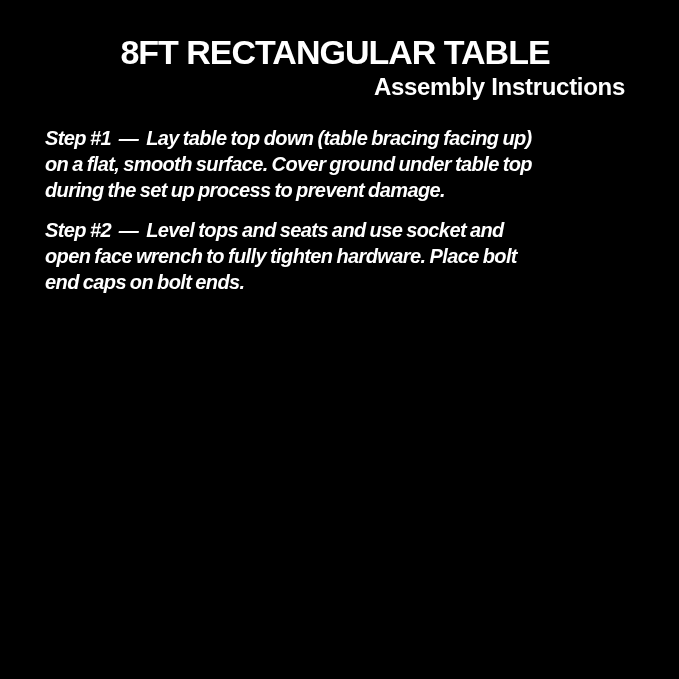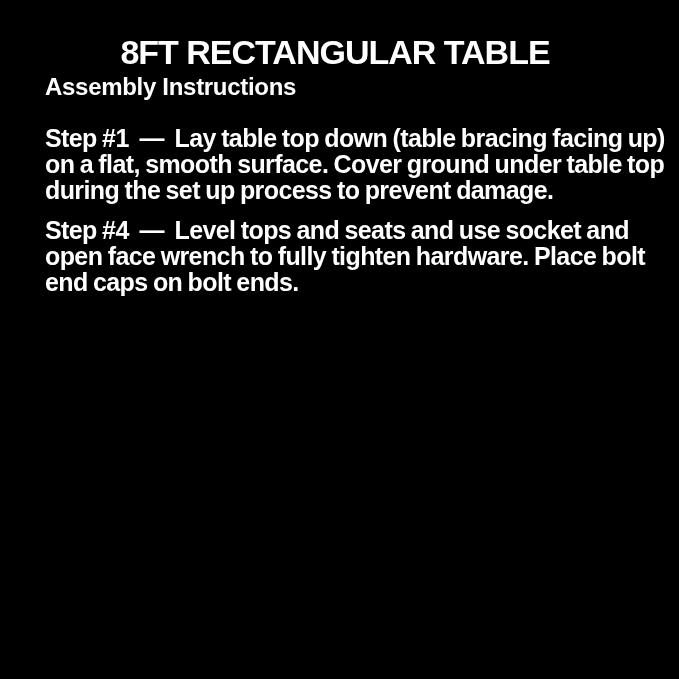"Assembly Instructions" .subtitle { text-align: left -> right }
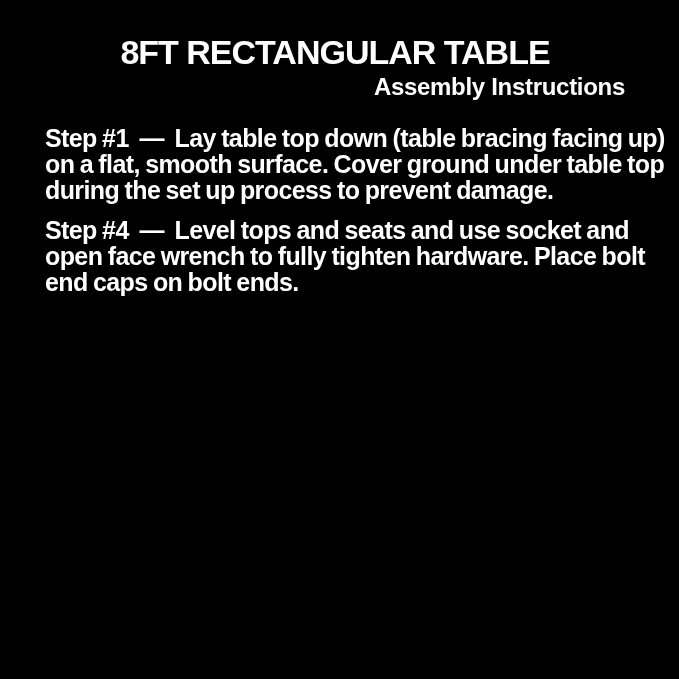"Step #1 — Lay table" .step { font-size: 25px -> 20px; font-style: none -> italic }
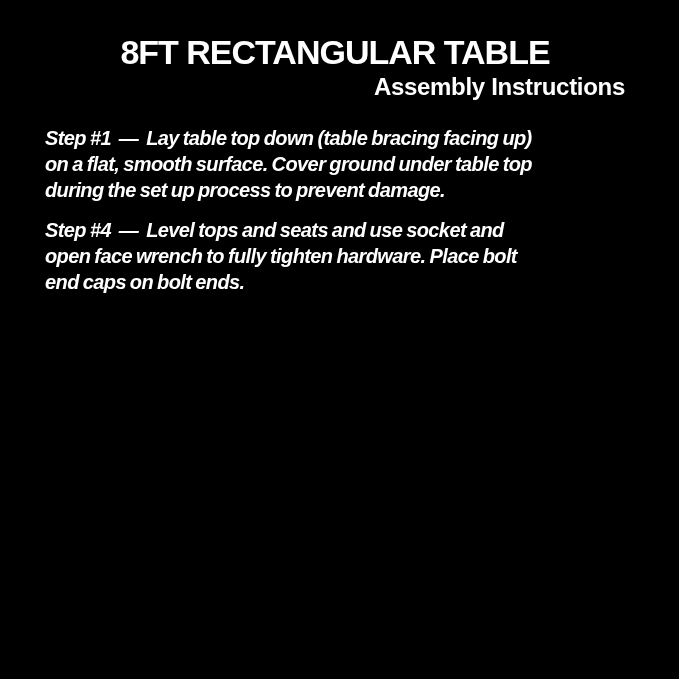"Step #4 — Level tops" p.step { text: 4 -> 2 }
